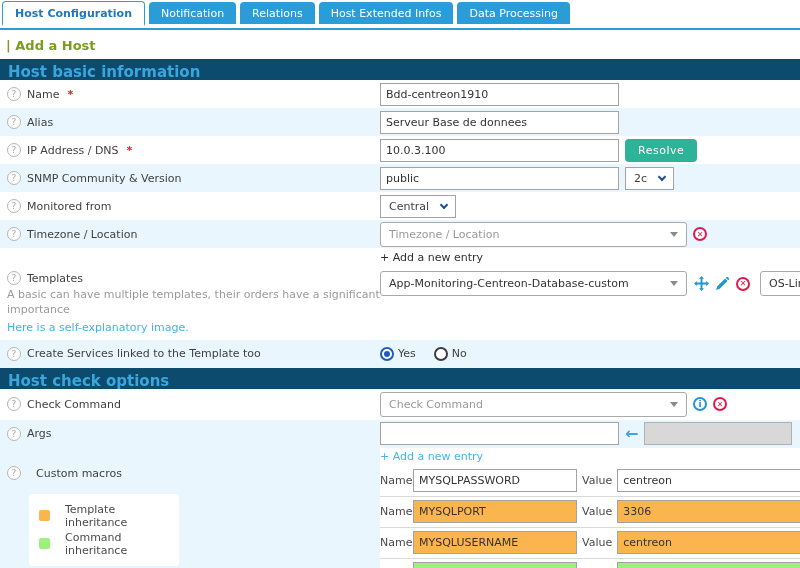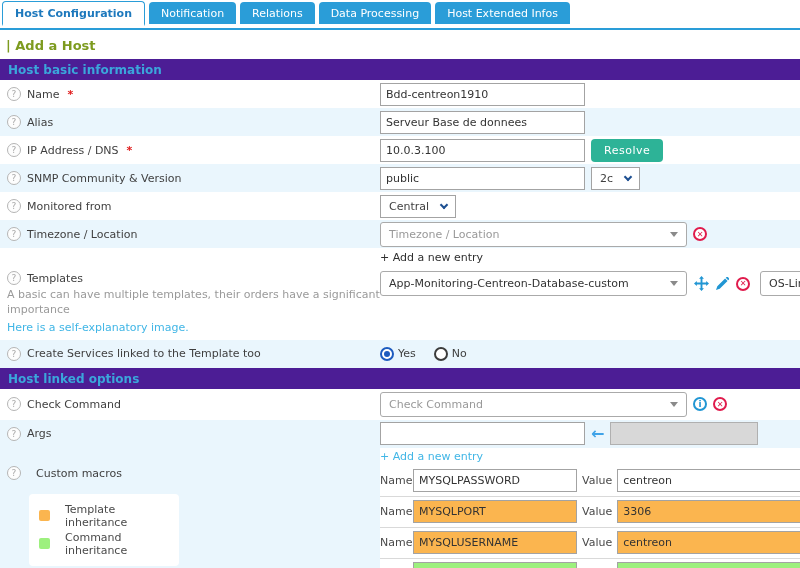"Data Processing" div.tab { order: before "Host Extended Infos" -> after "Host Extended Infos" }
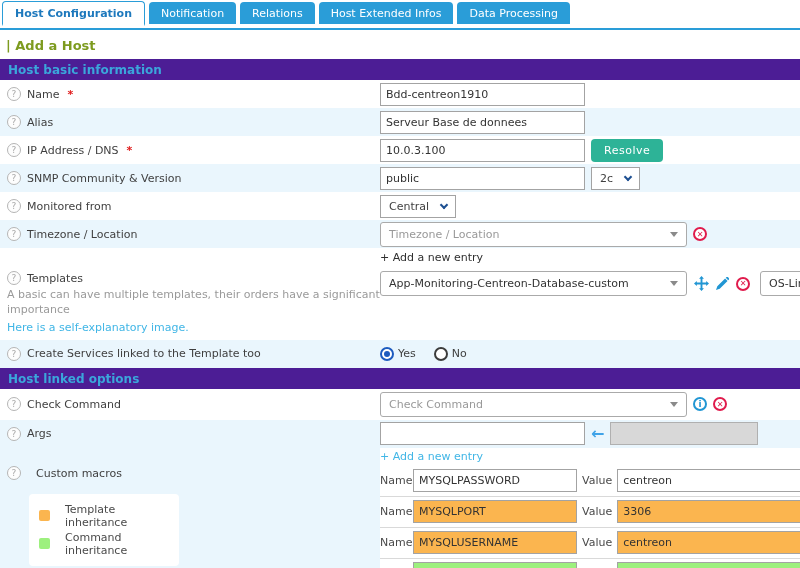"Host basic information" .section-hd { background: #4c1d95 -> #0c4a6e; font-size: 12px -> 15px }
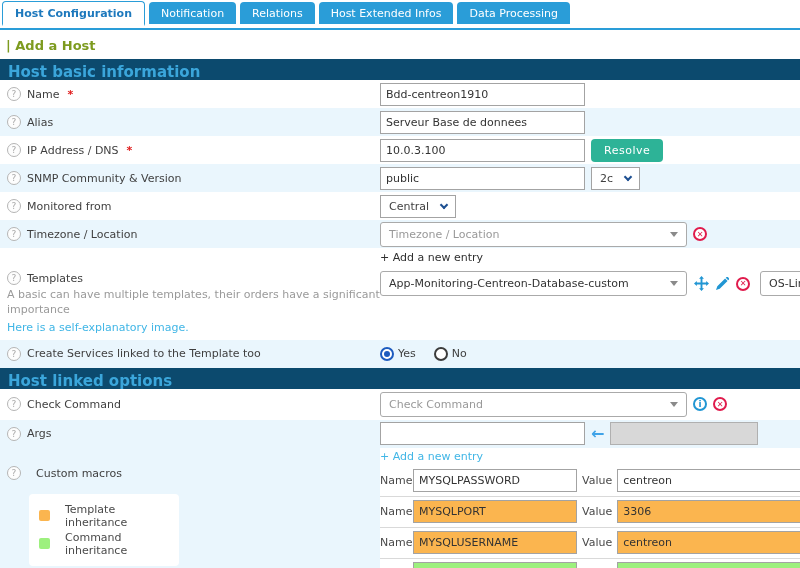"Bdd-centreon1910" input.txt { width: 205px -> 239px }
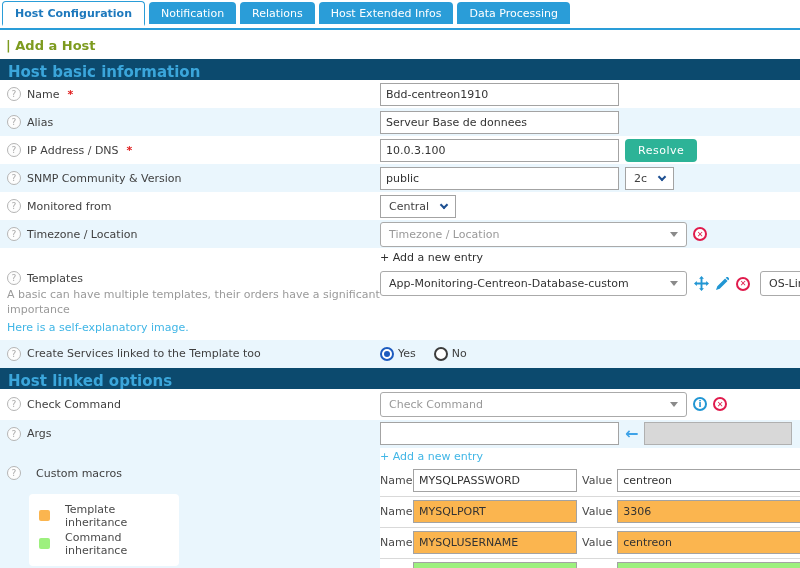"Host linked options" div.section-hd { text: linked -> check }
